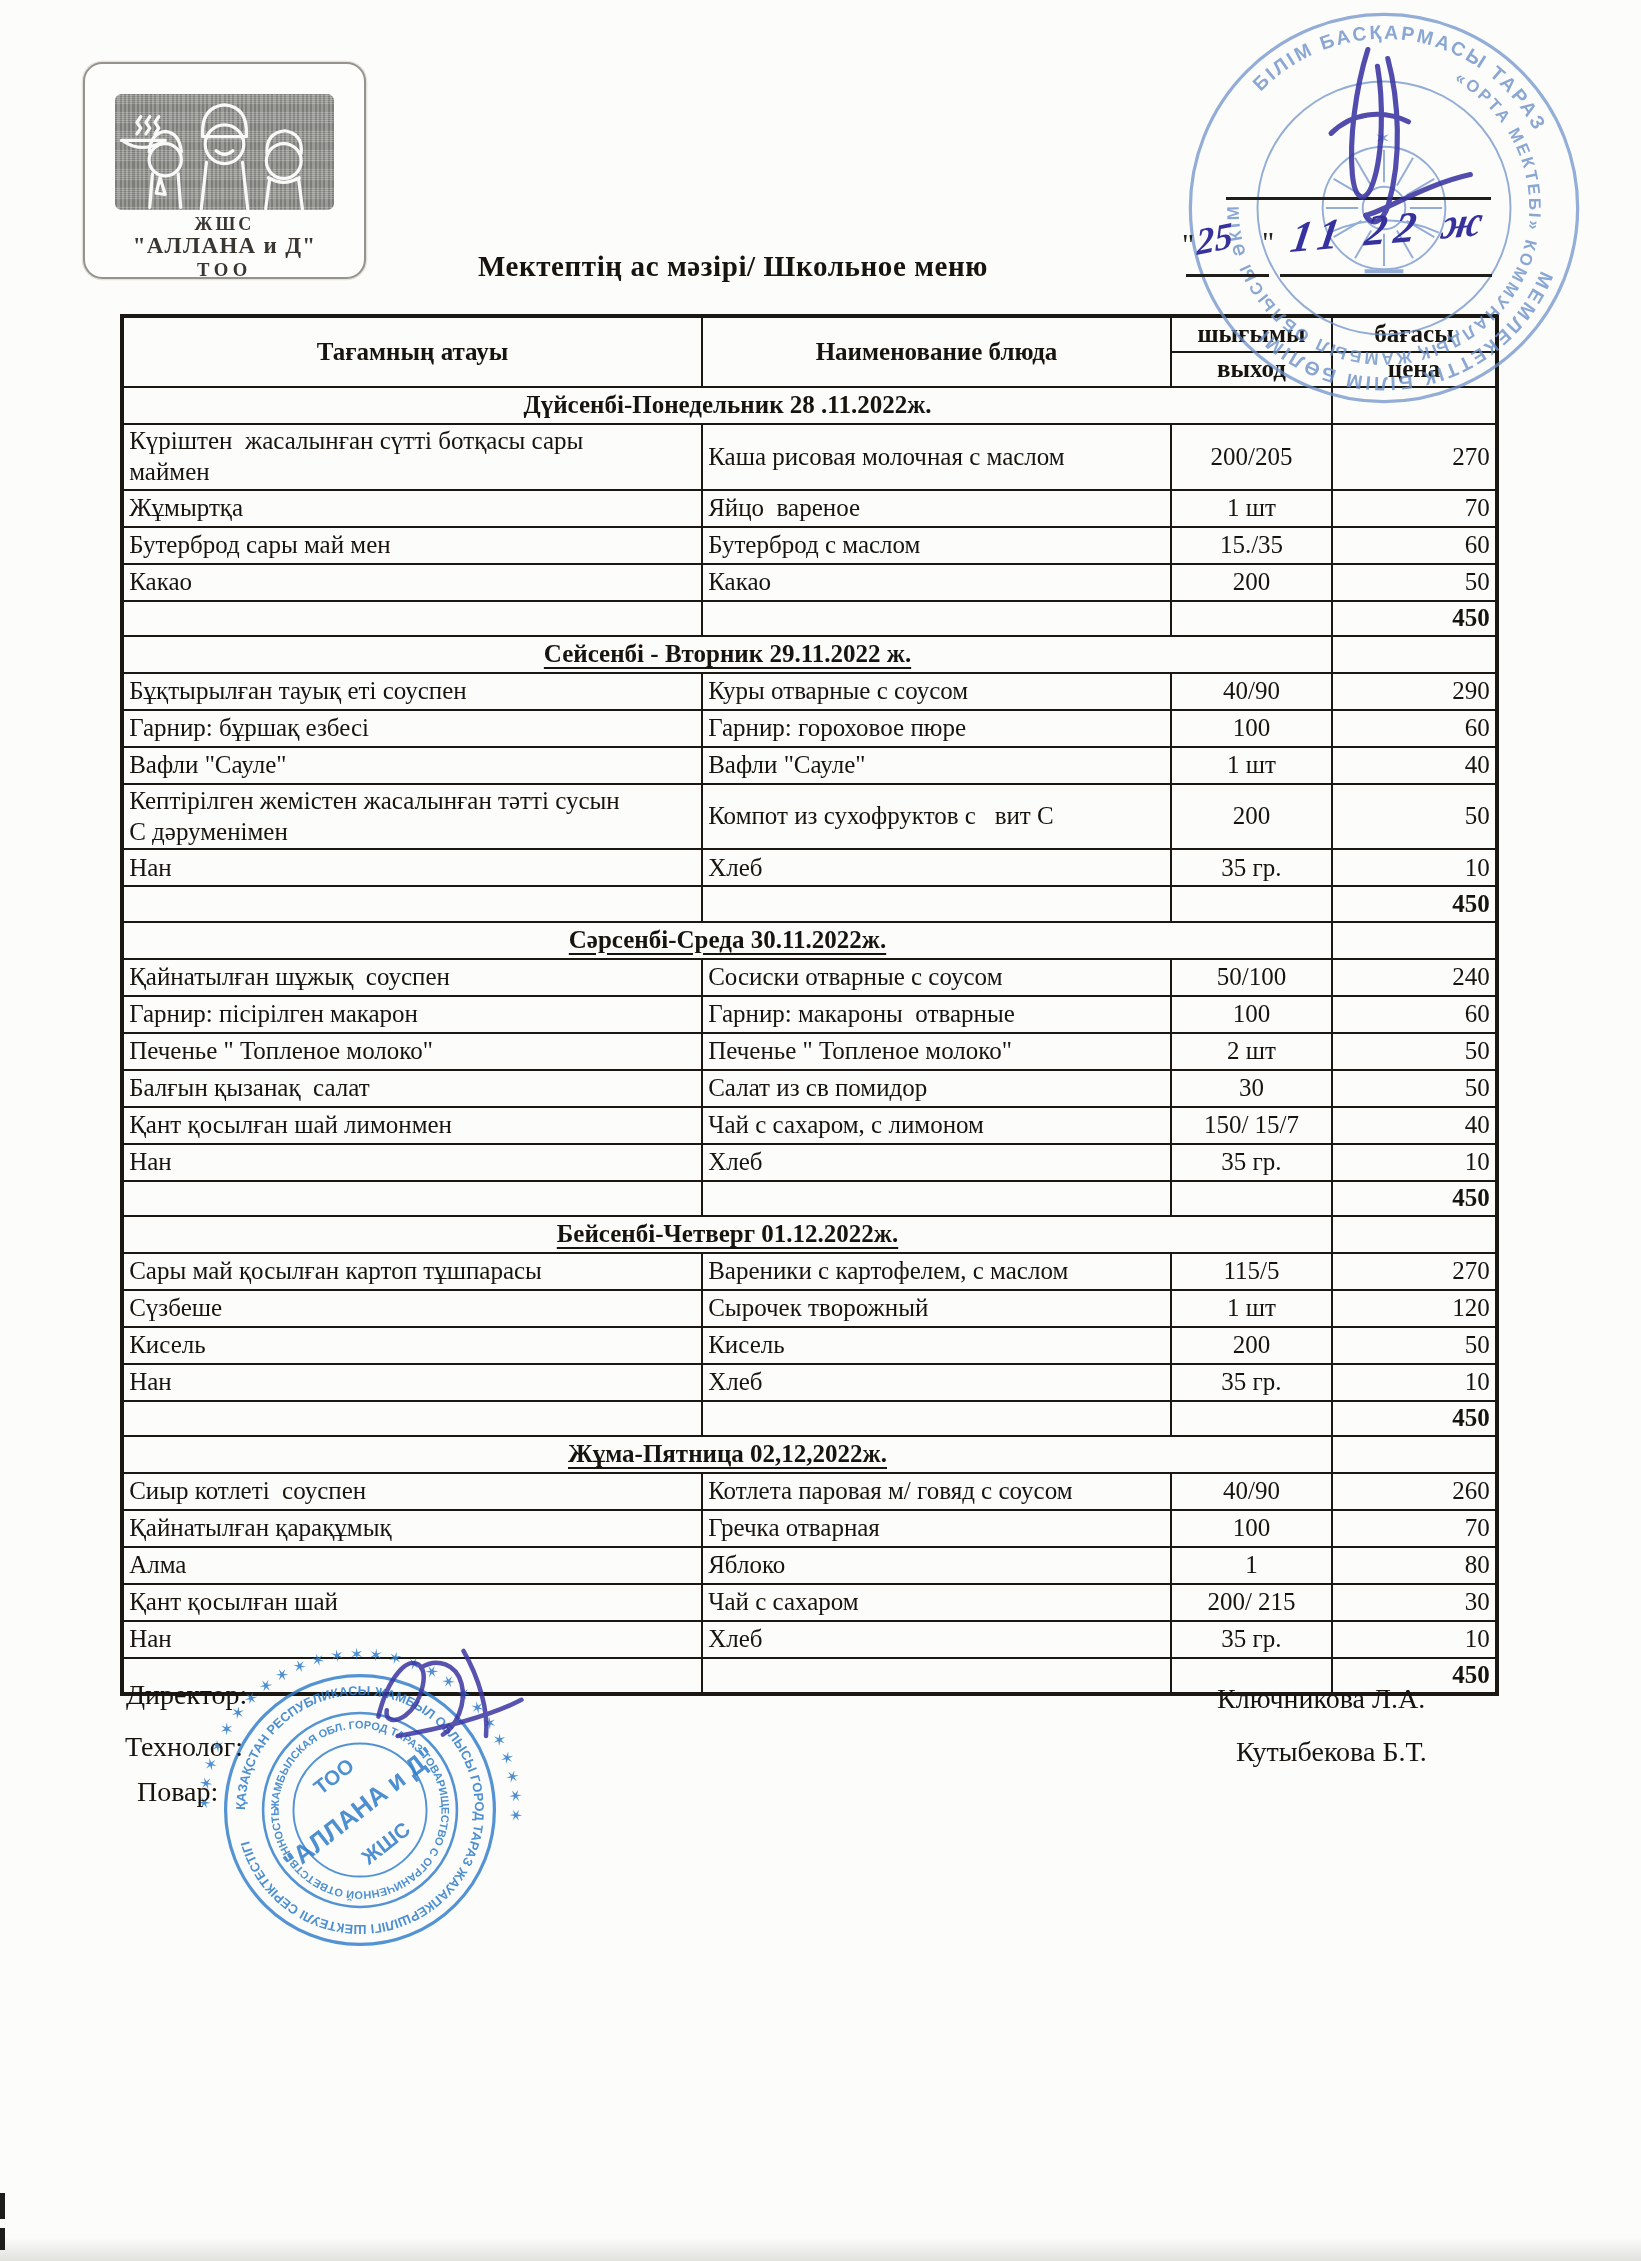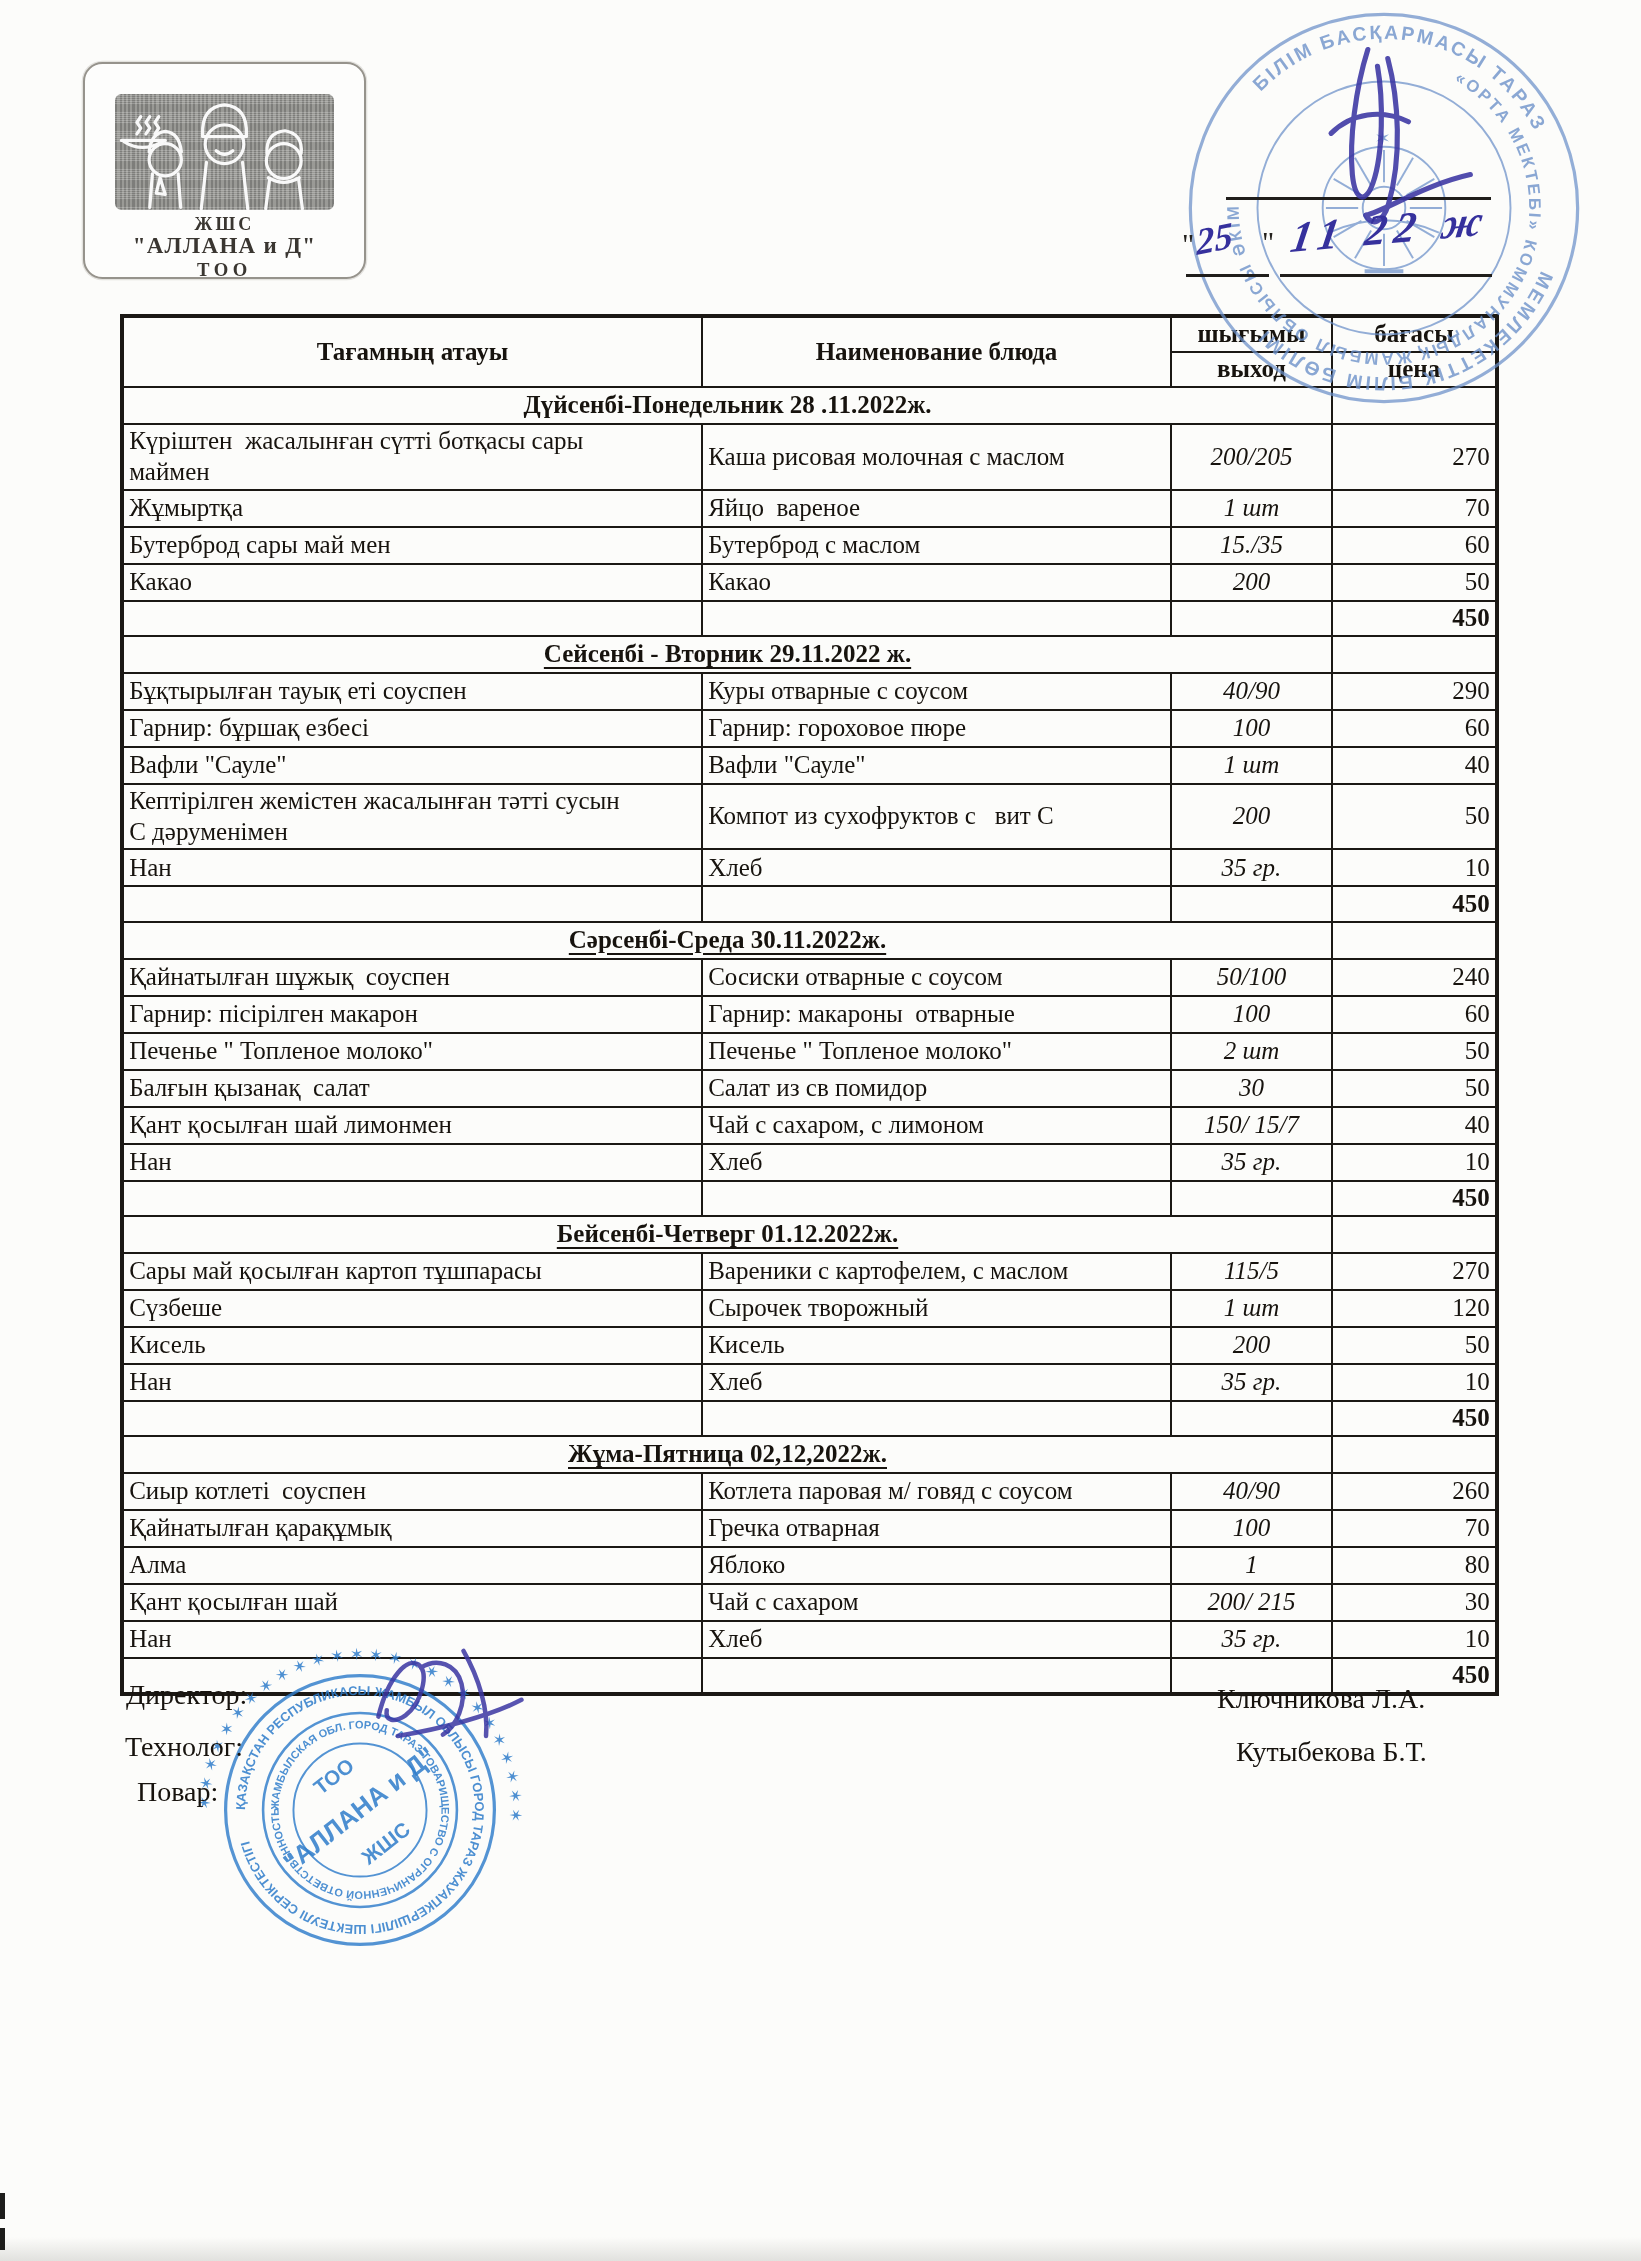"Мектептің ас мәзірі/ Школьное меню" div.doc-title { html: none -> <div>Мектептің ас мәзірі/ Школьное меню</div> }
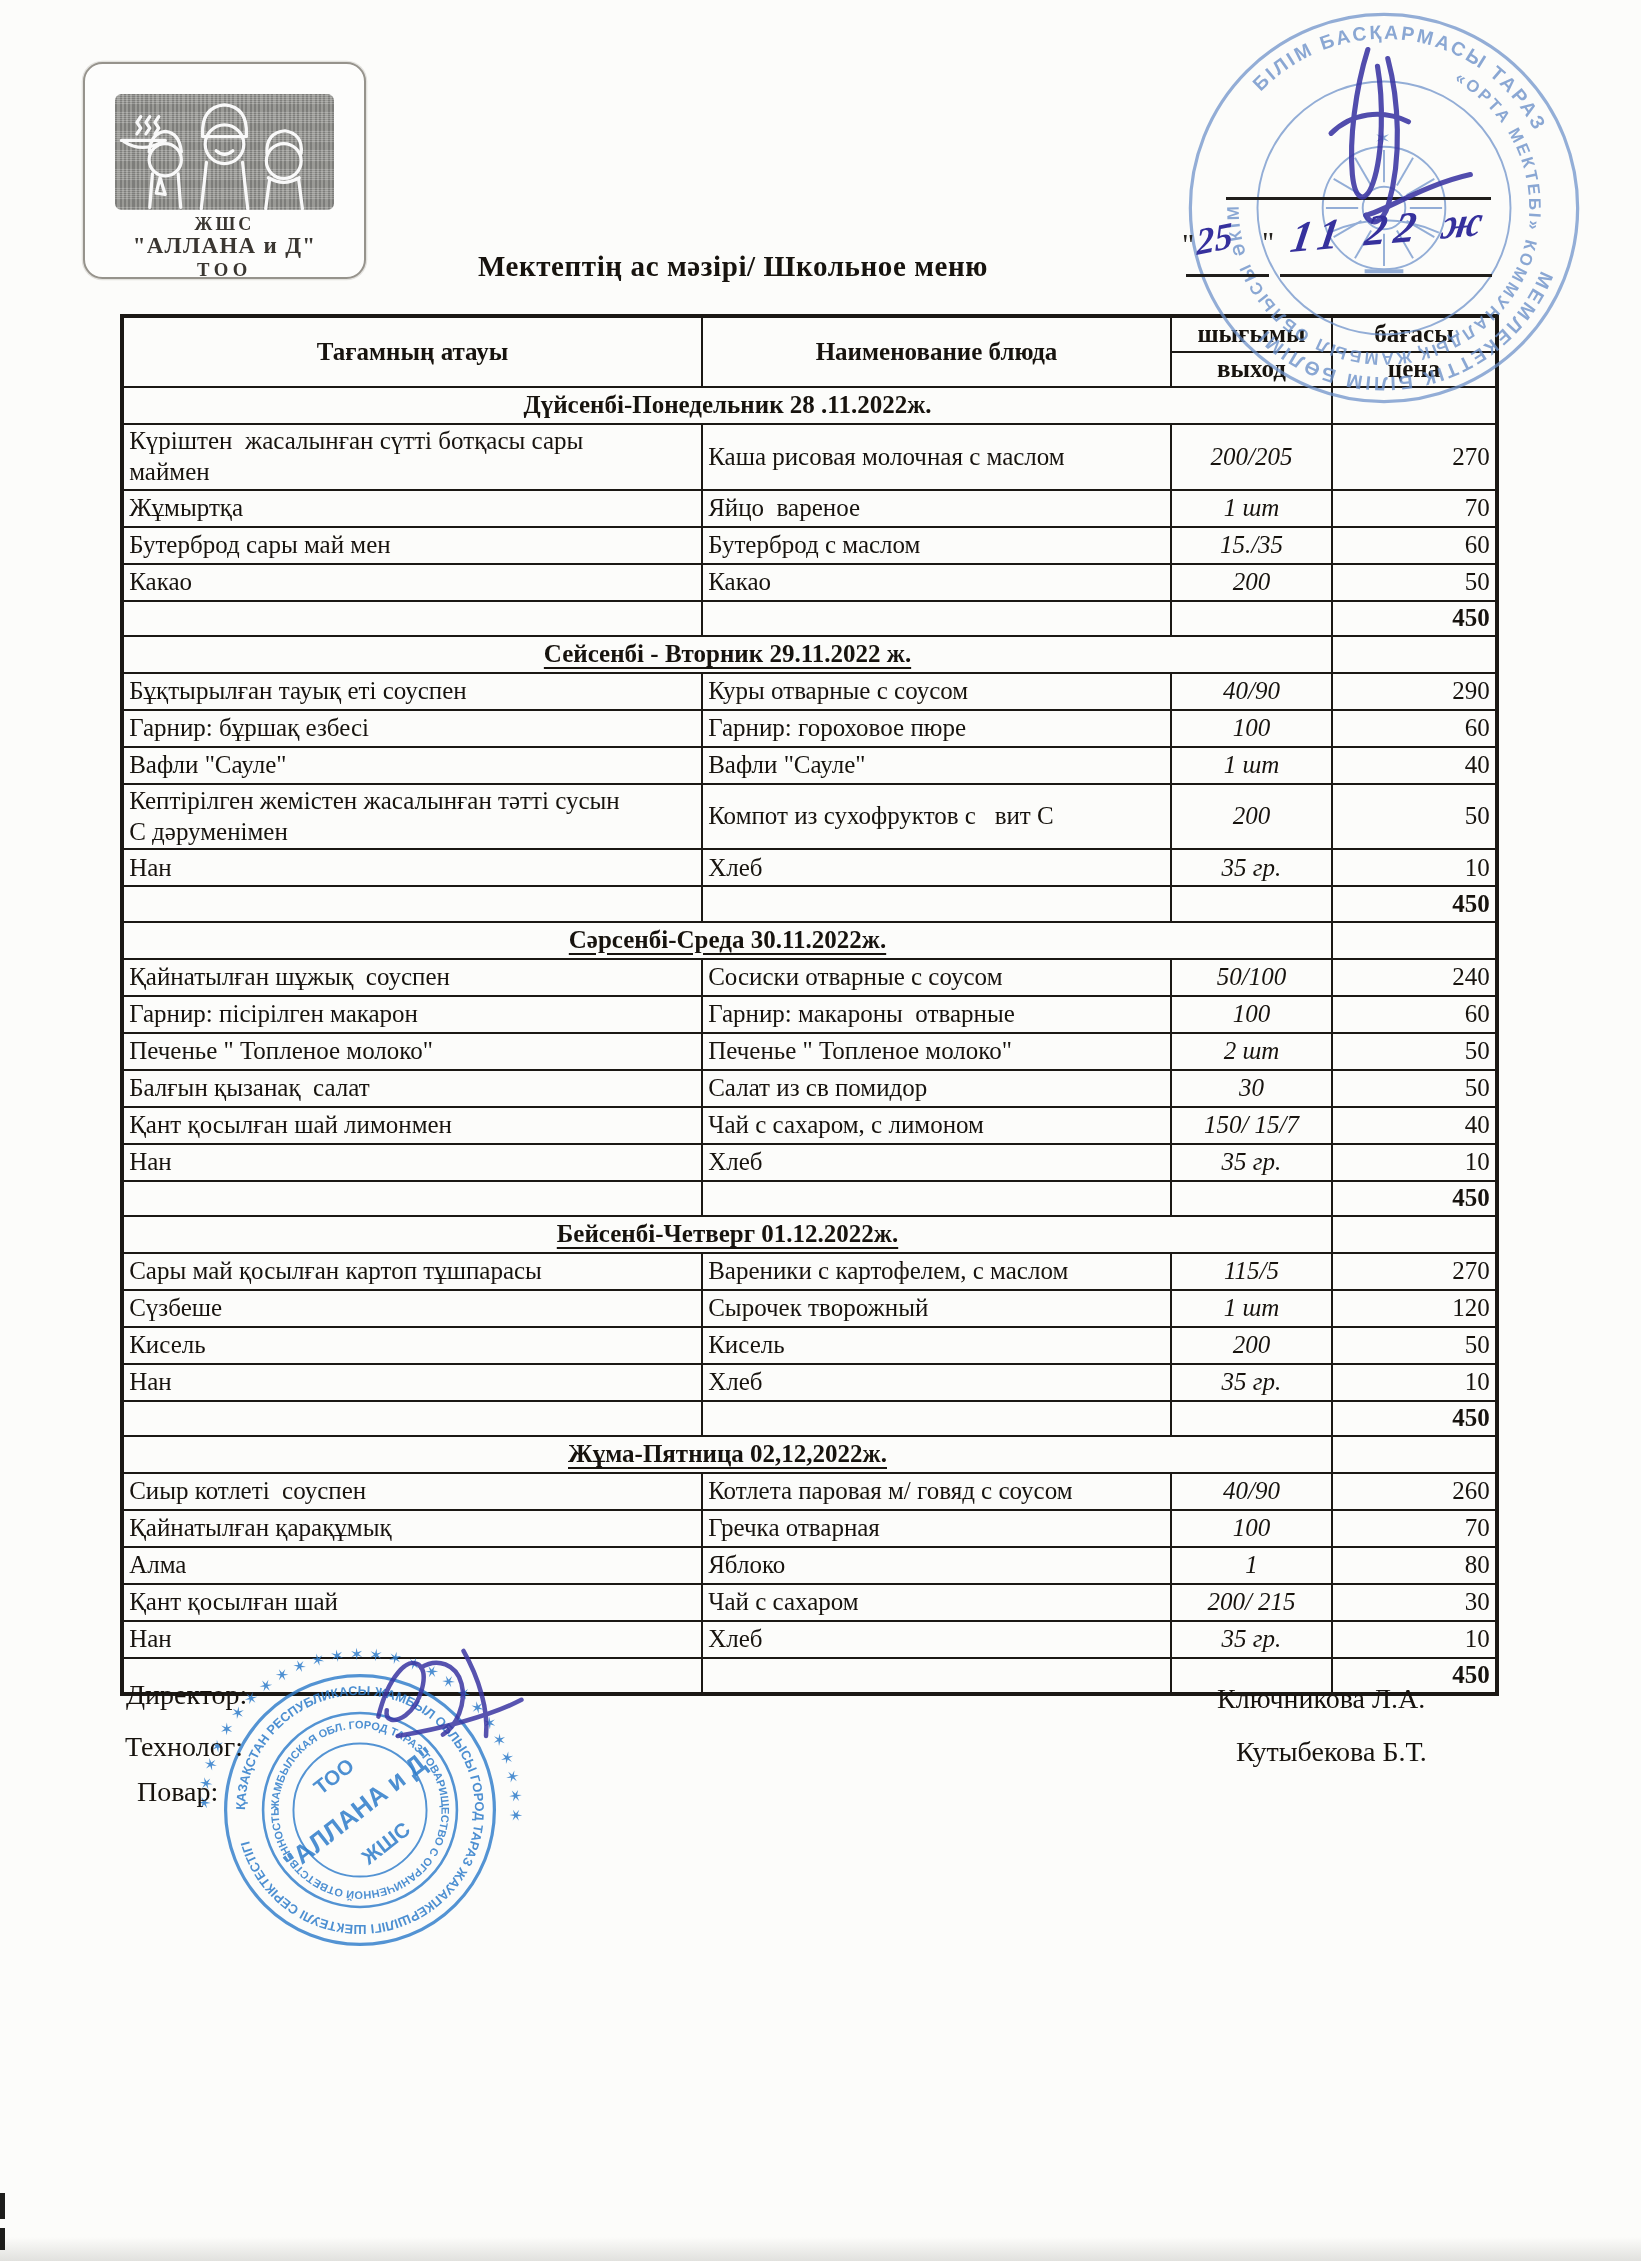"200/205" .c3 { font-style: italic -> none }
